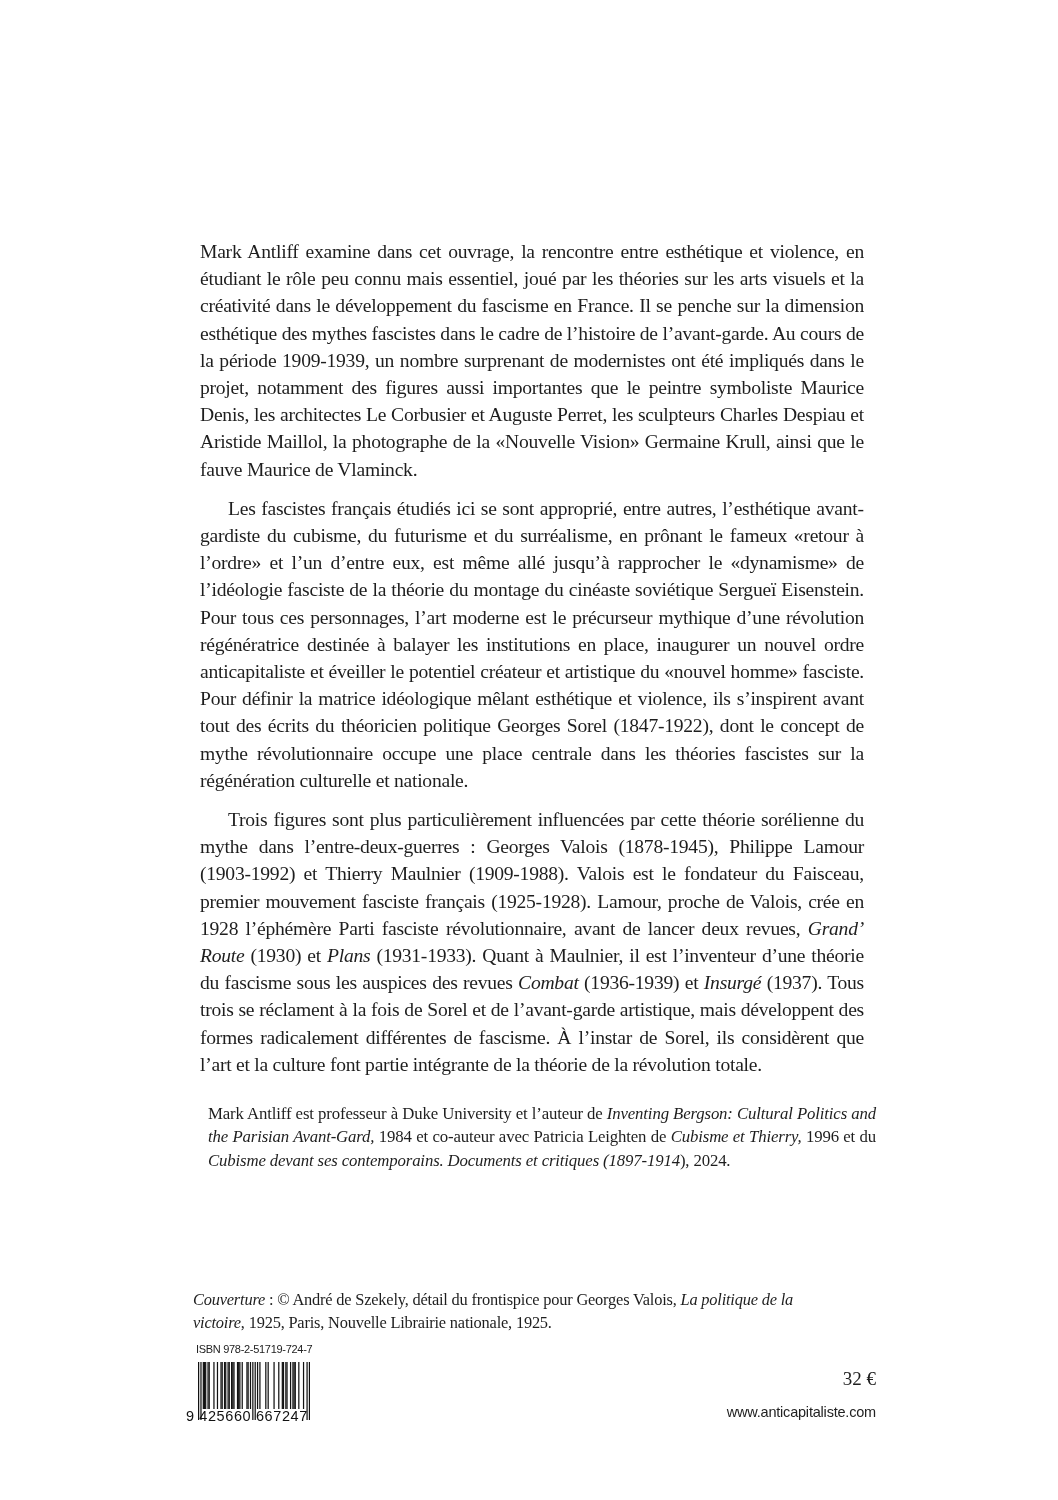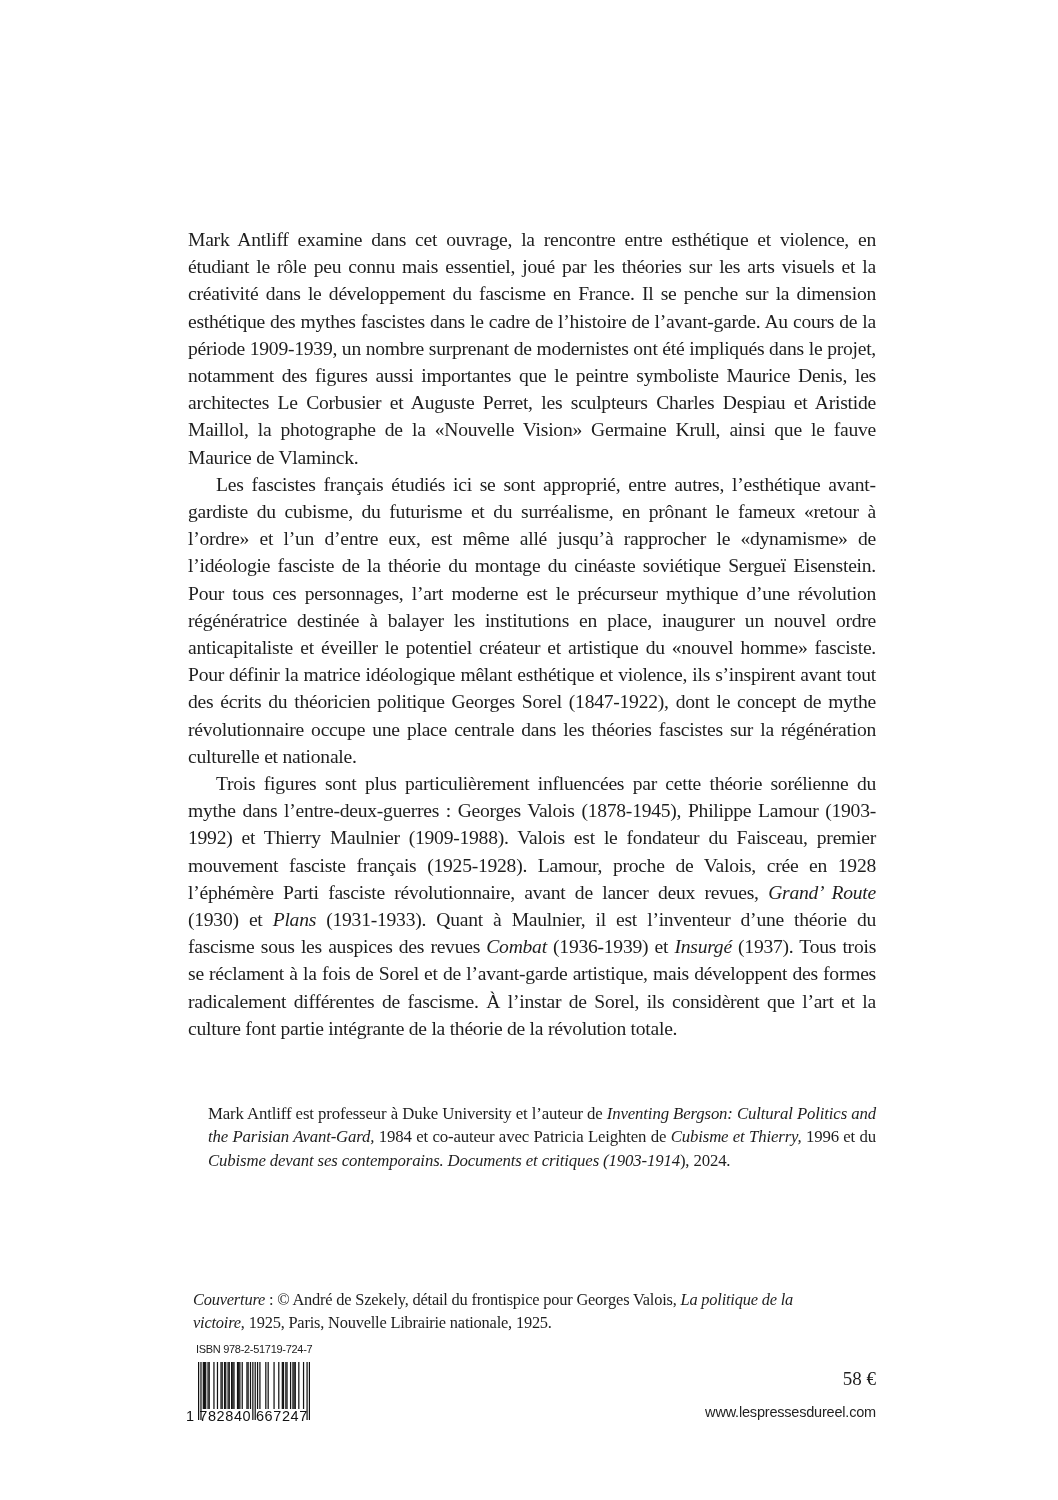"Mark Antliff examine dans cet" #main-text p { margin: 0 -> 12px }
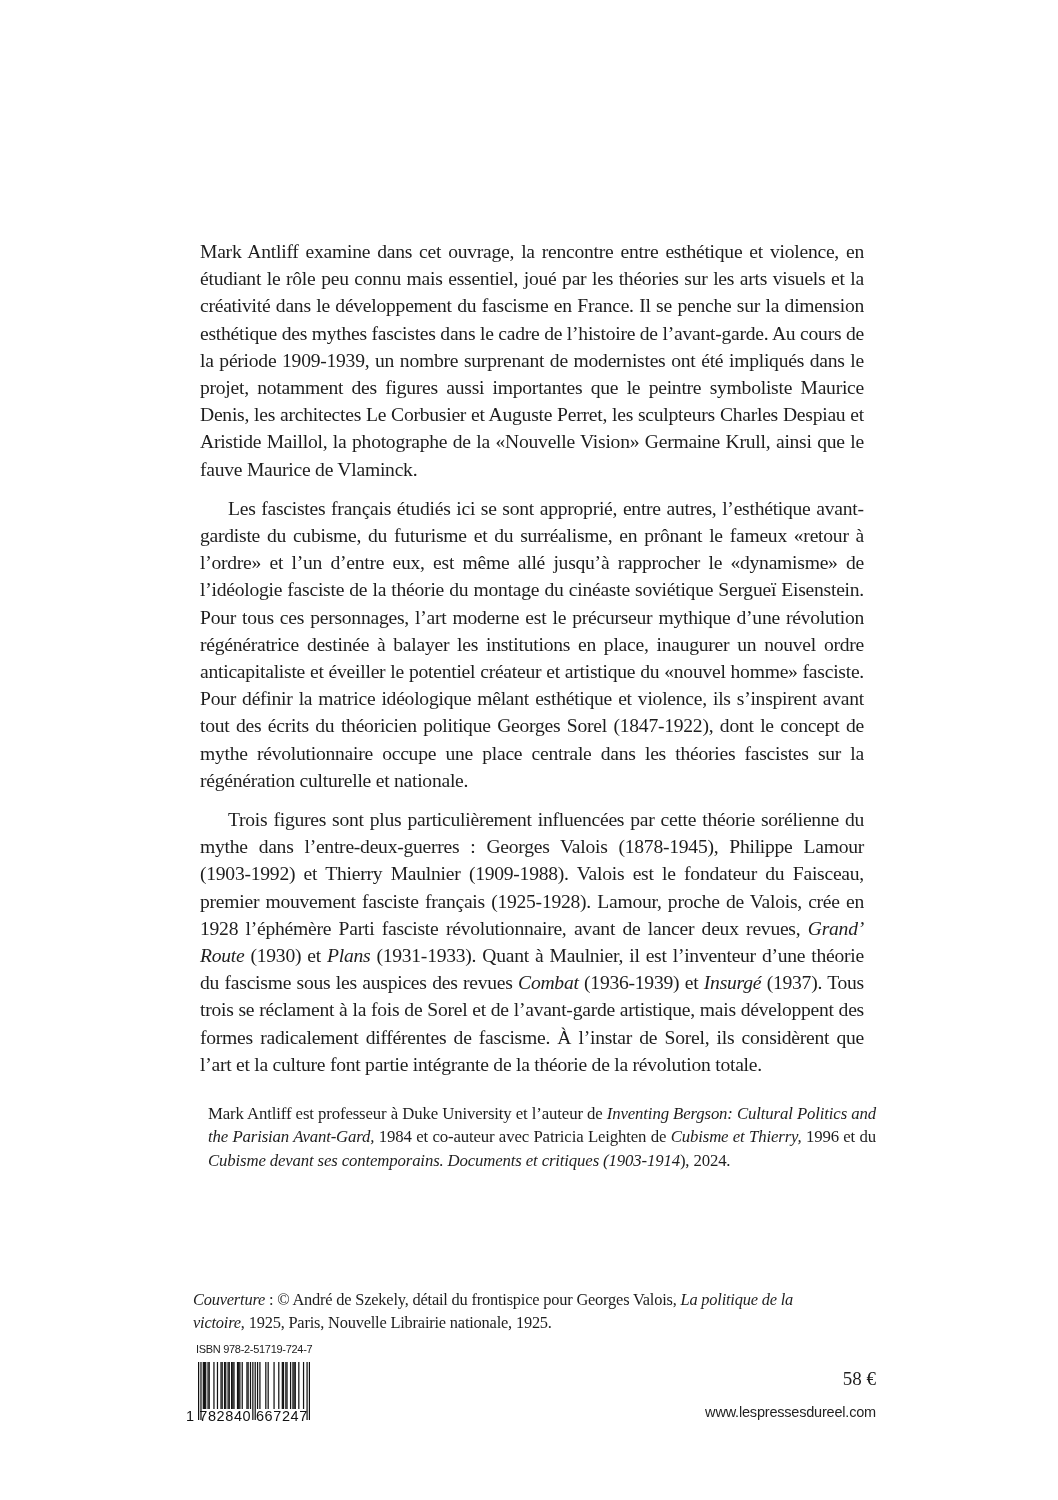"Cubisme devant ses contemporains." i { text: 1903-1914 -> 1897-1914 }
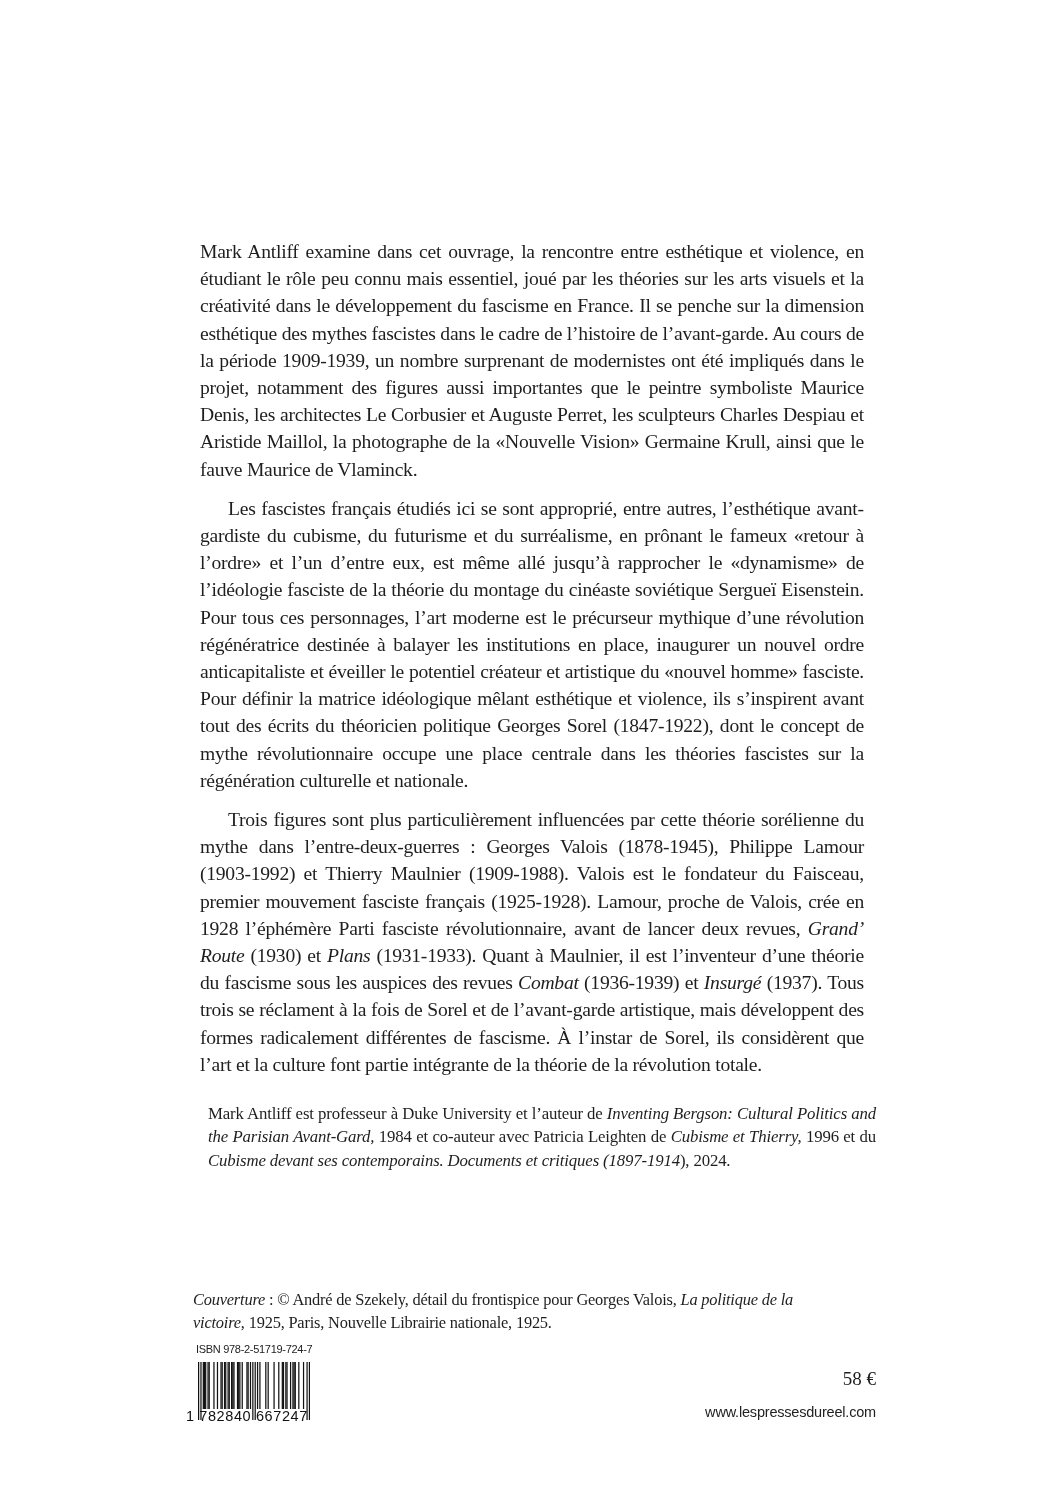"58 €" div.serif { text: 58 -> 32 }
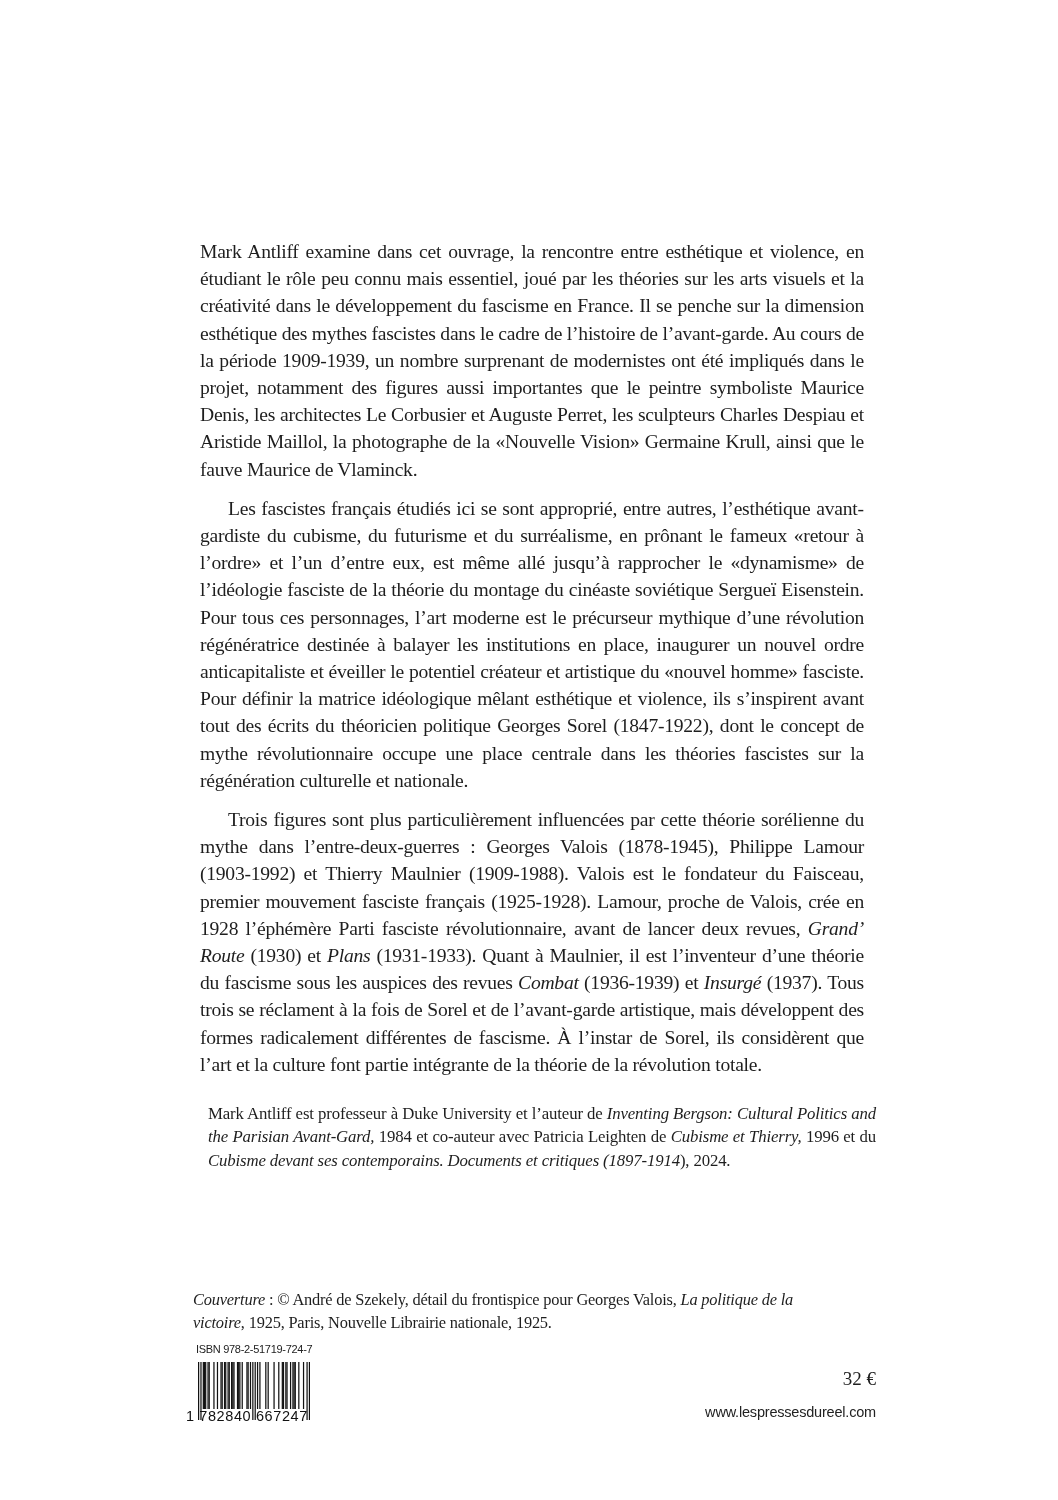"1 782840 667247" div.sans { text: 1 782840 -> 9 425660 }
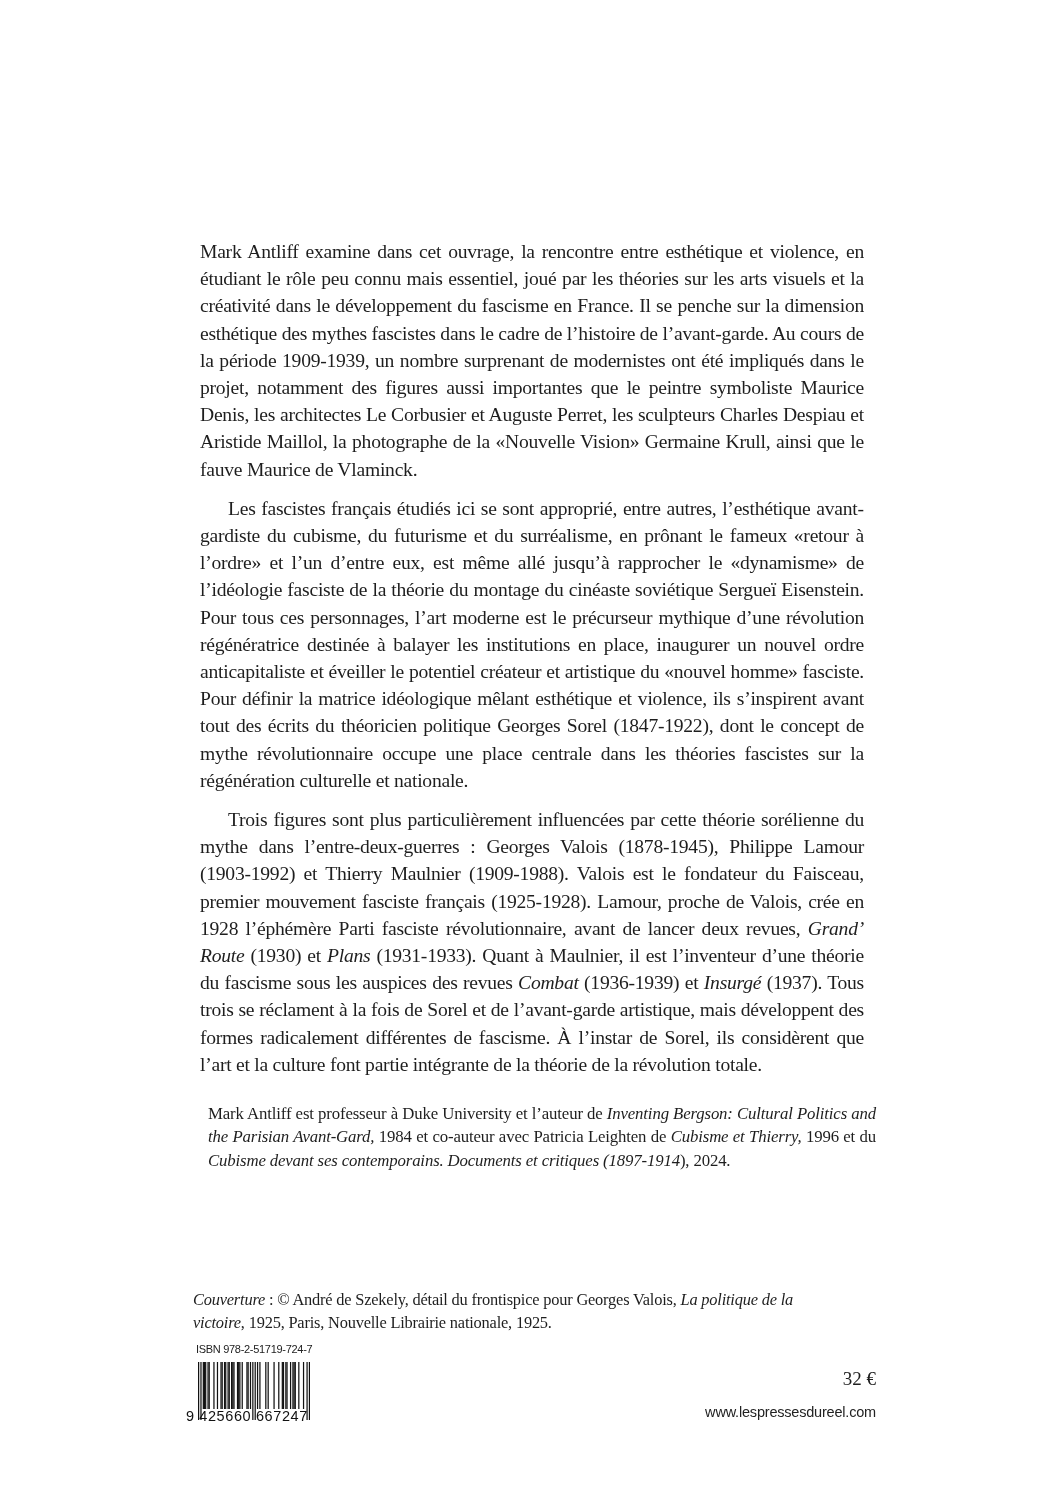"www.lespressesdureel.com" div.sans { text: www.lespressesdureel.com -> www.anticapitaliste.com }
